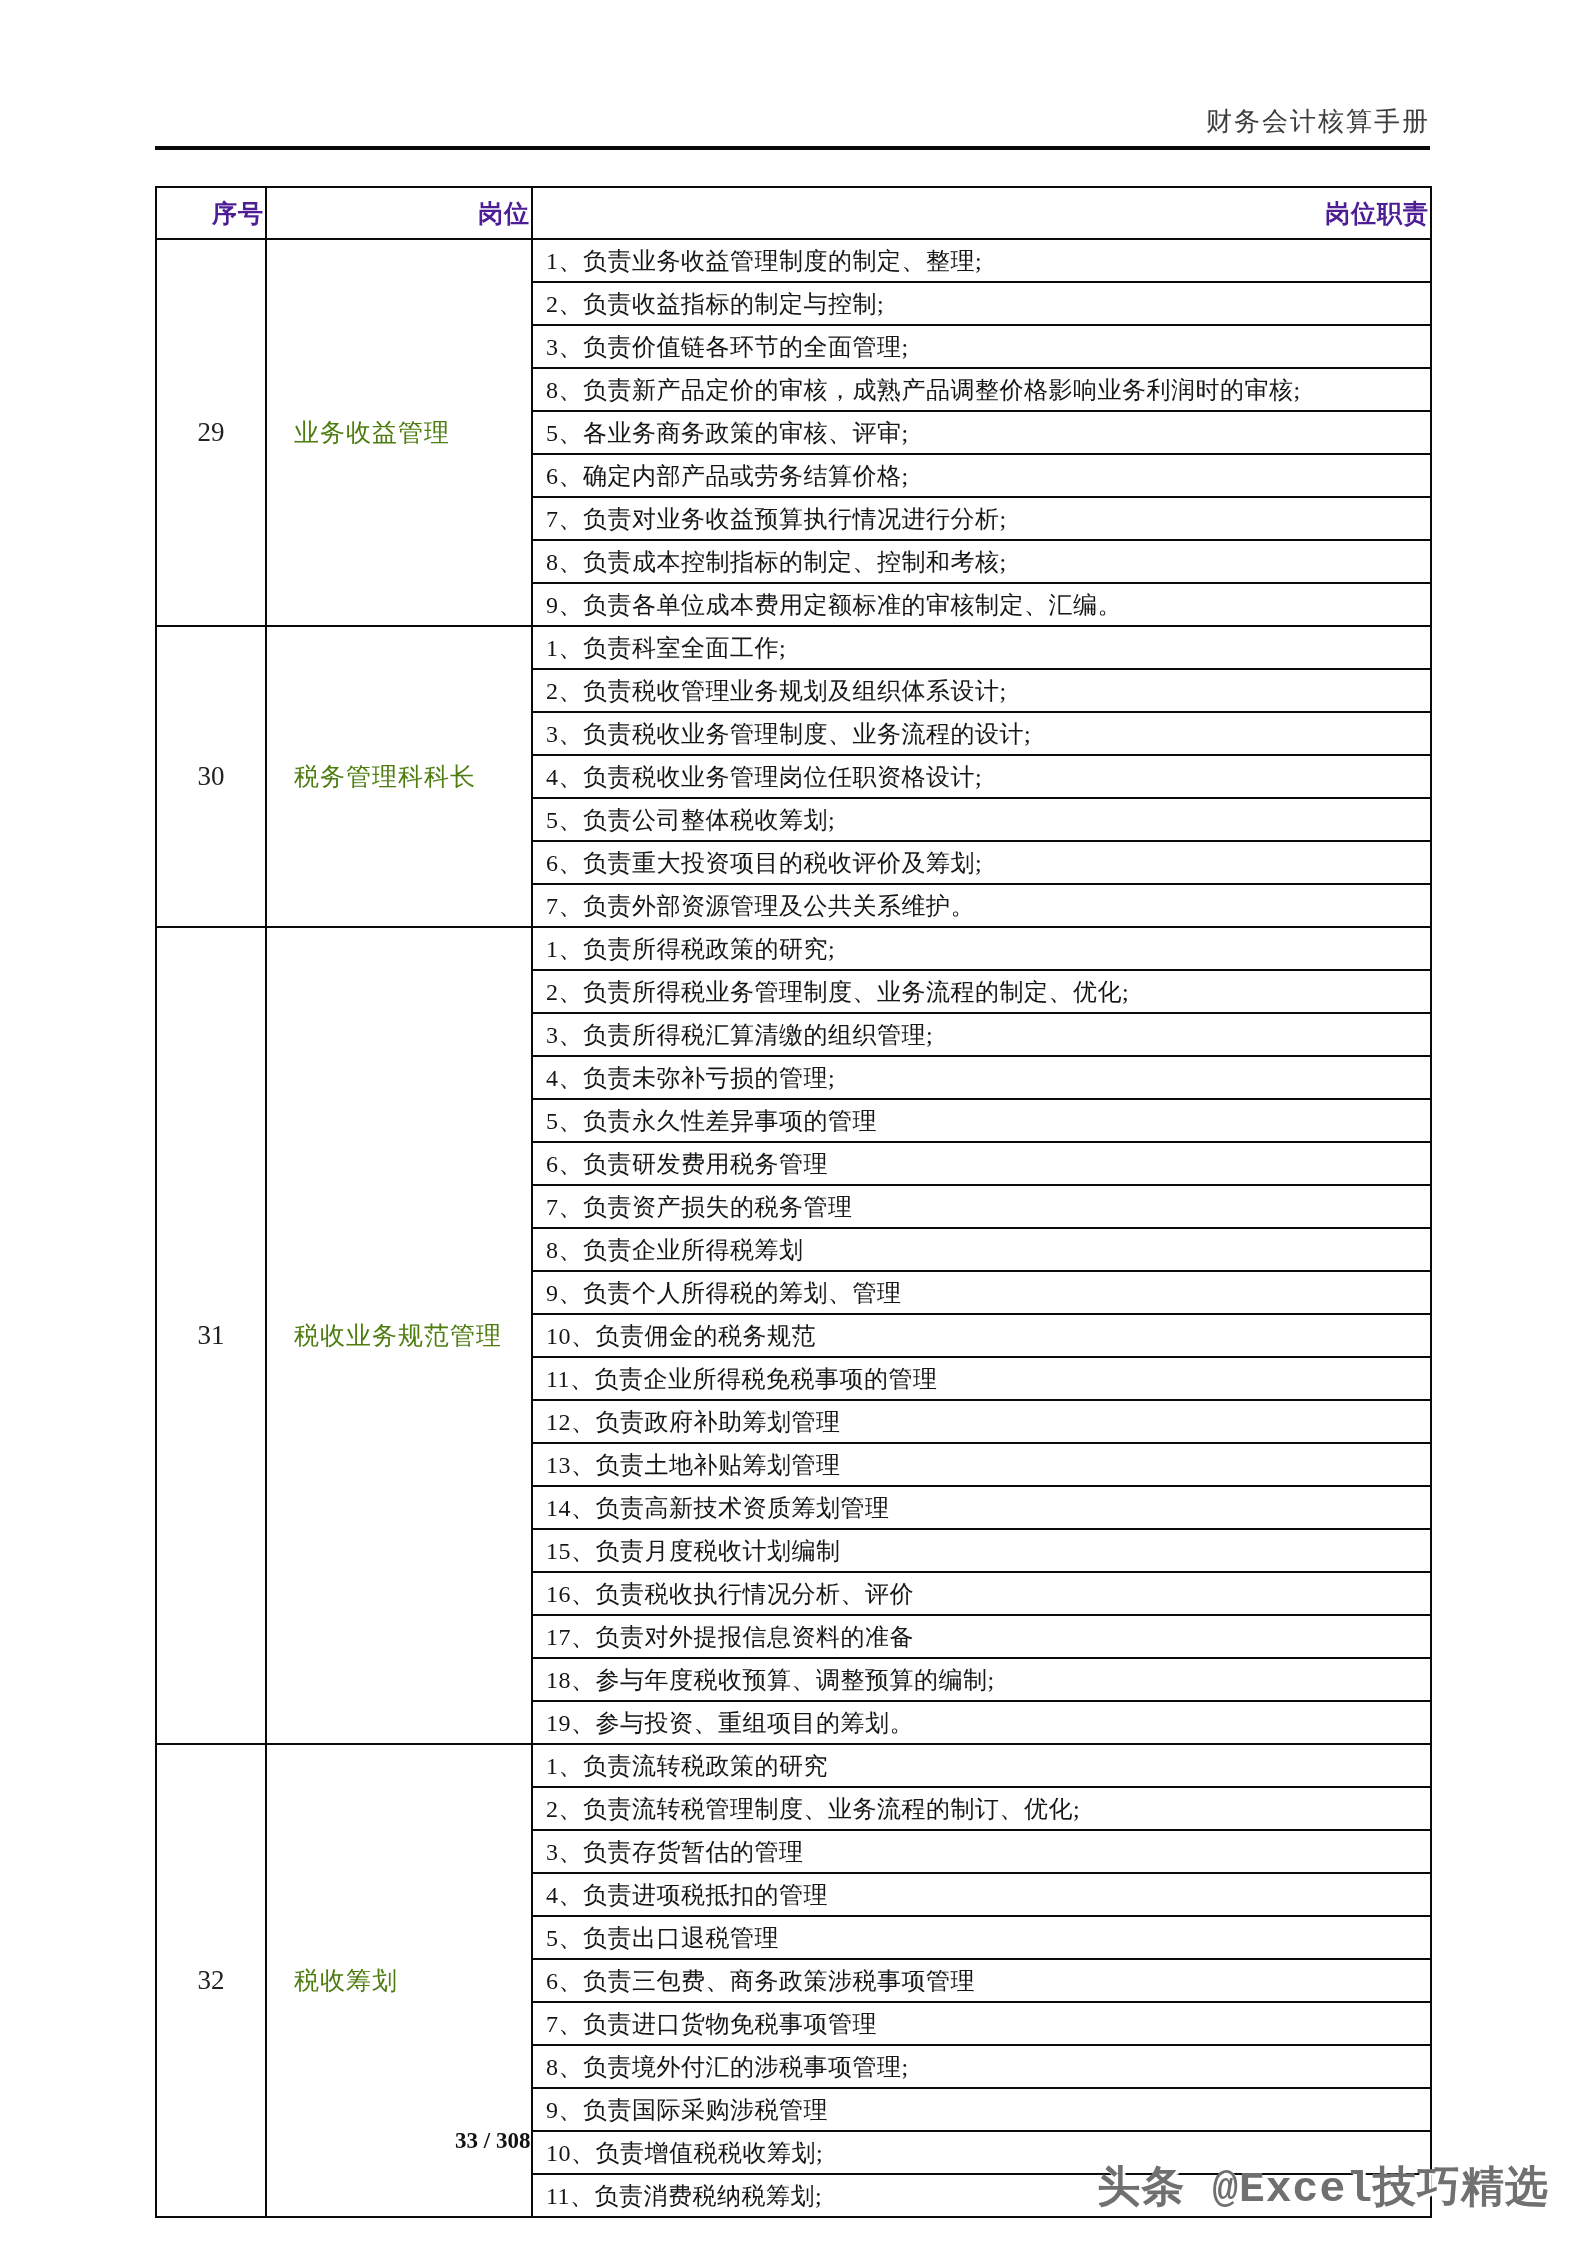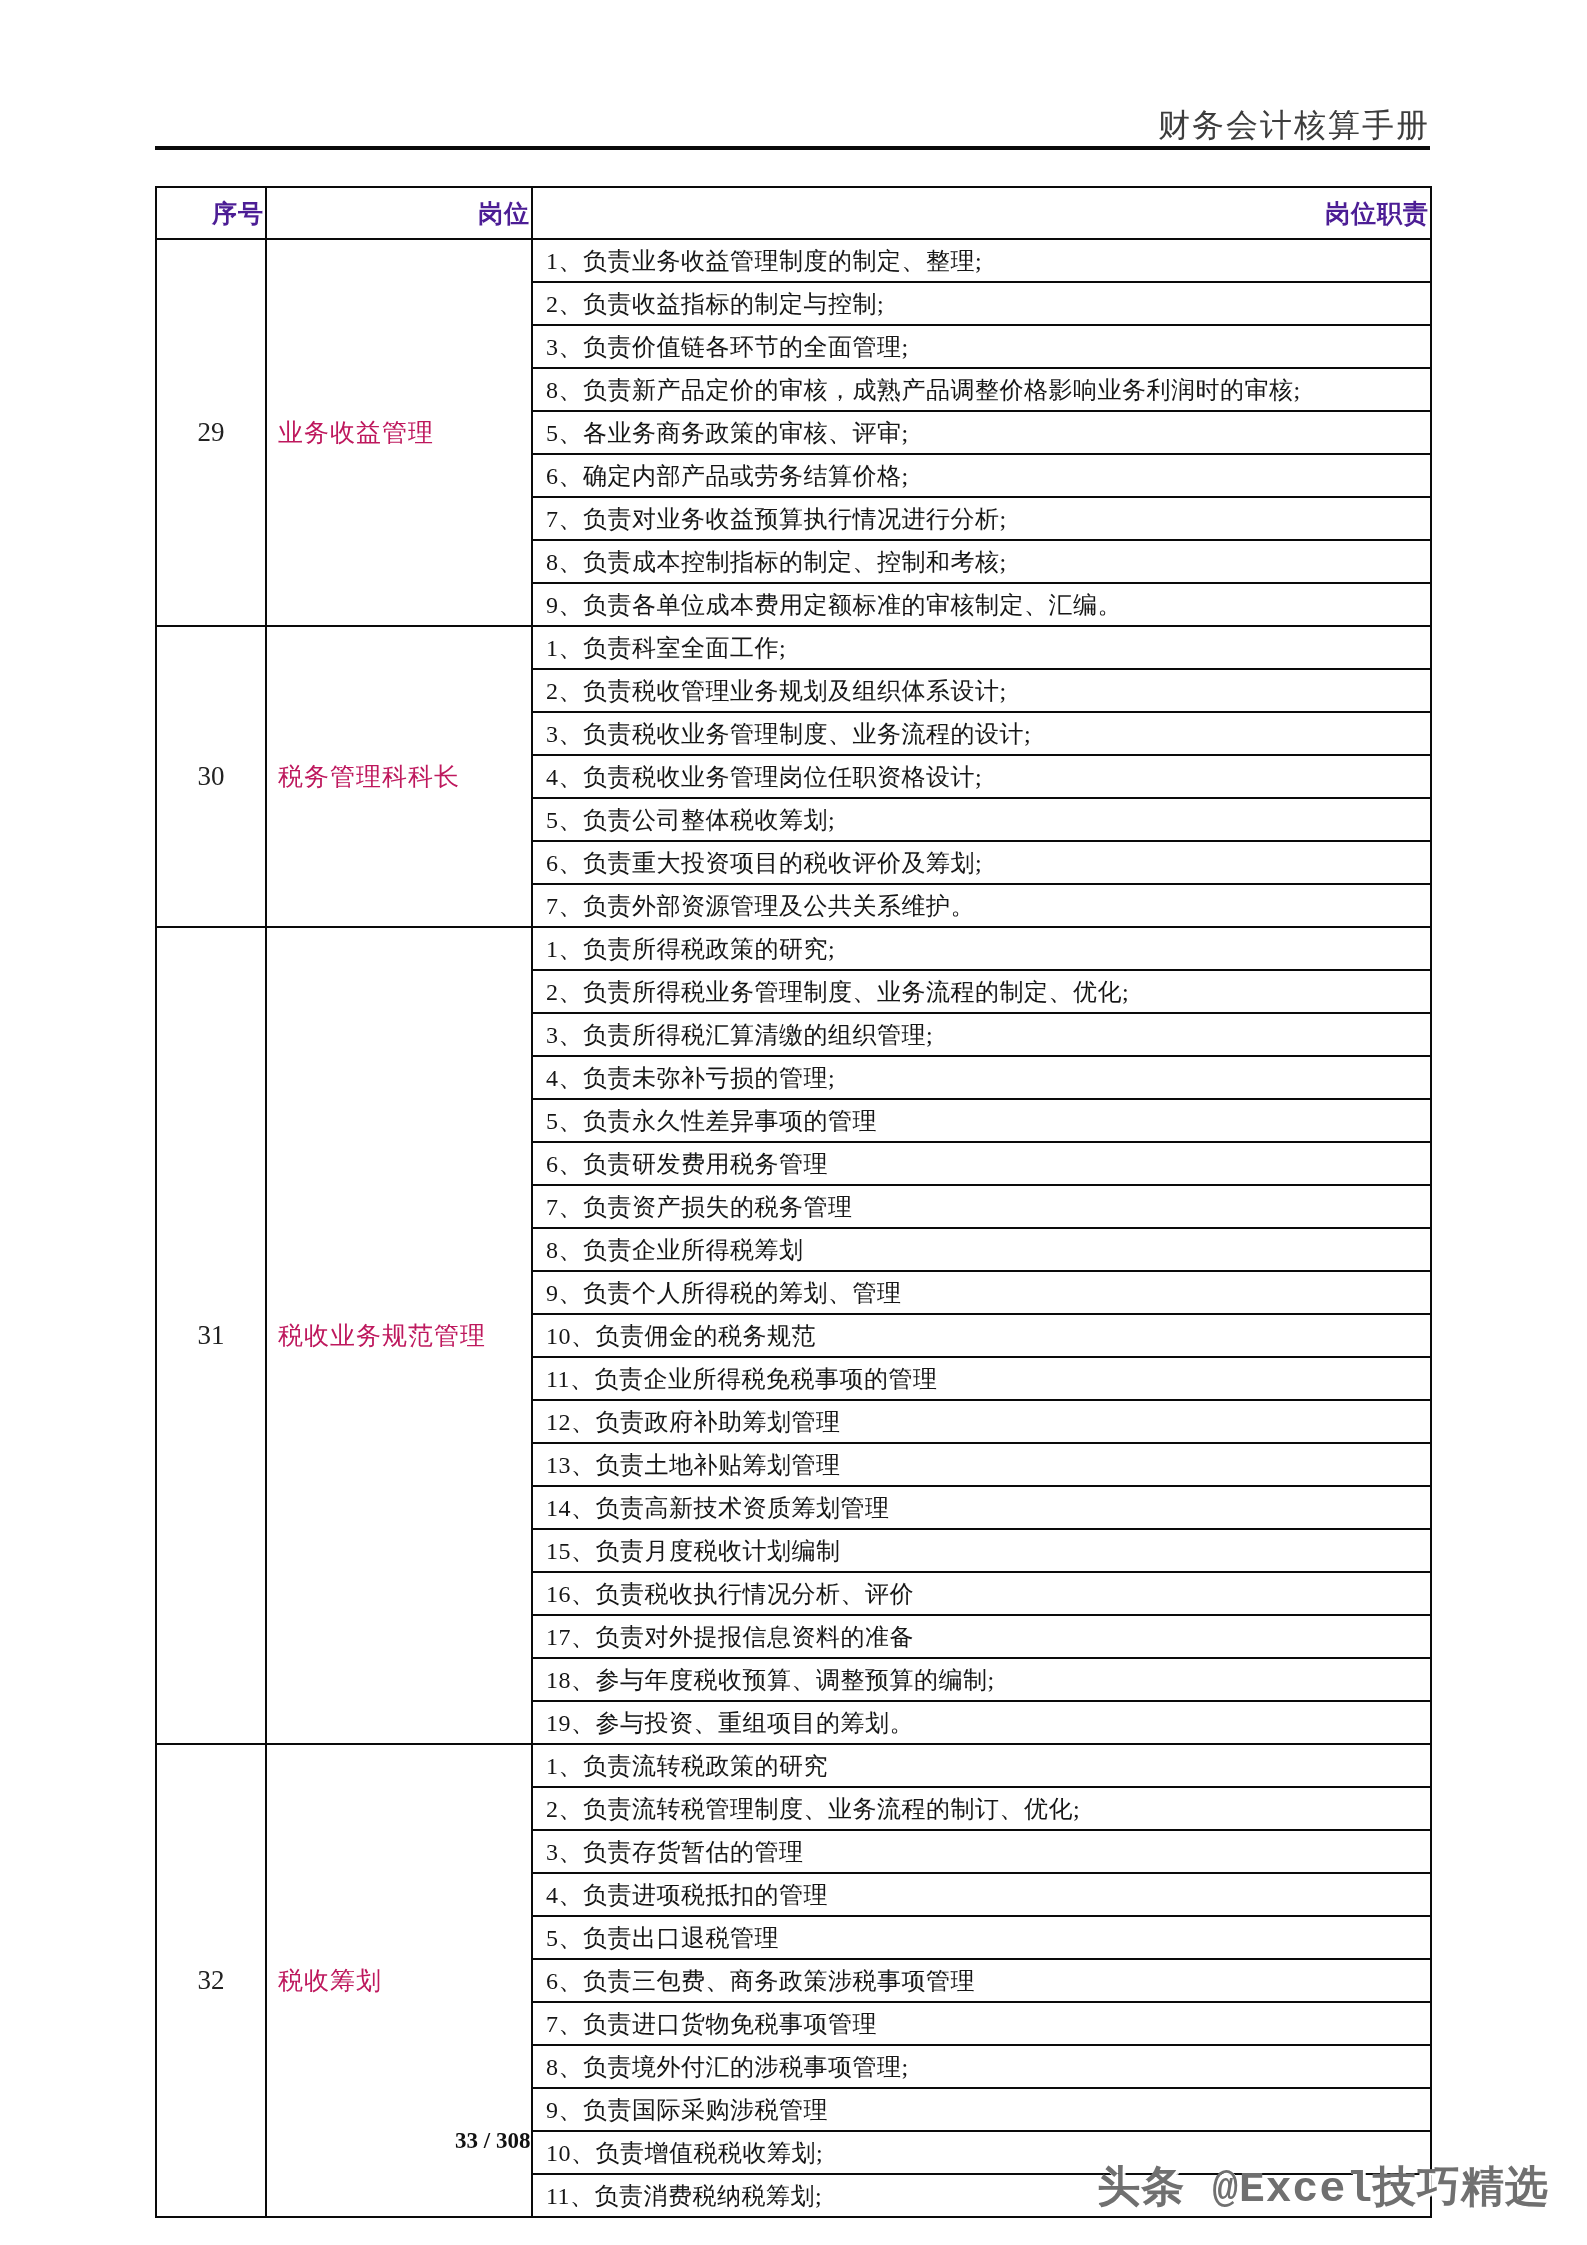"财务会计核算手册" .page-header-title { font-size: 32px -> 26px }
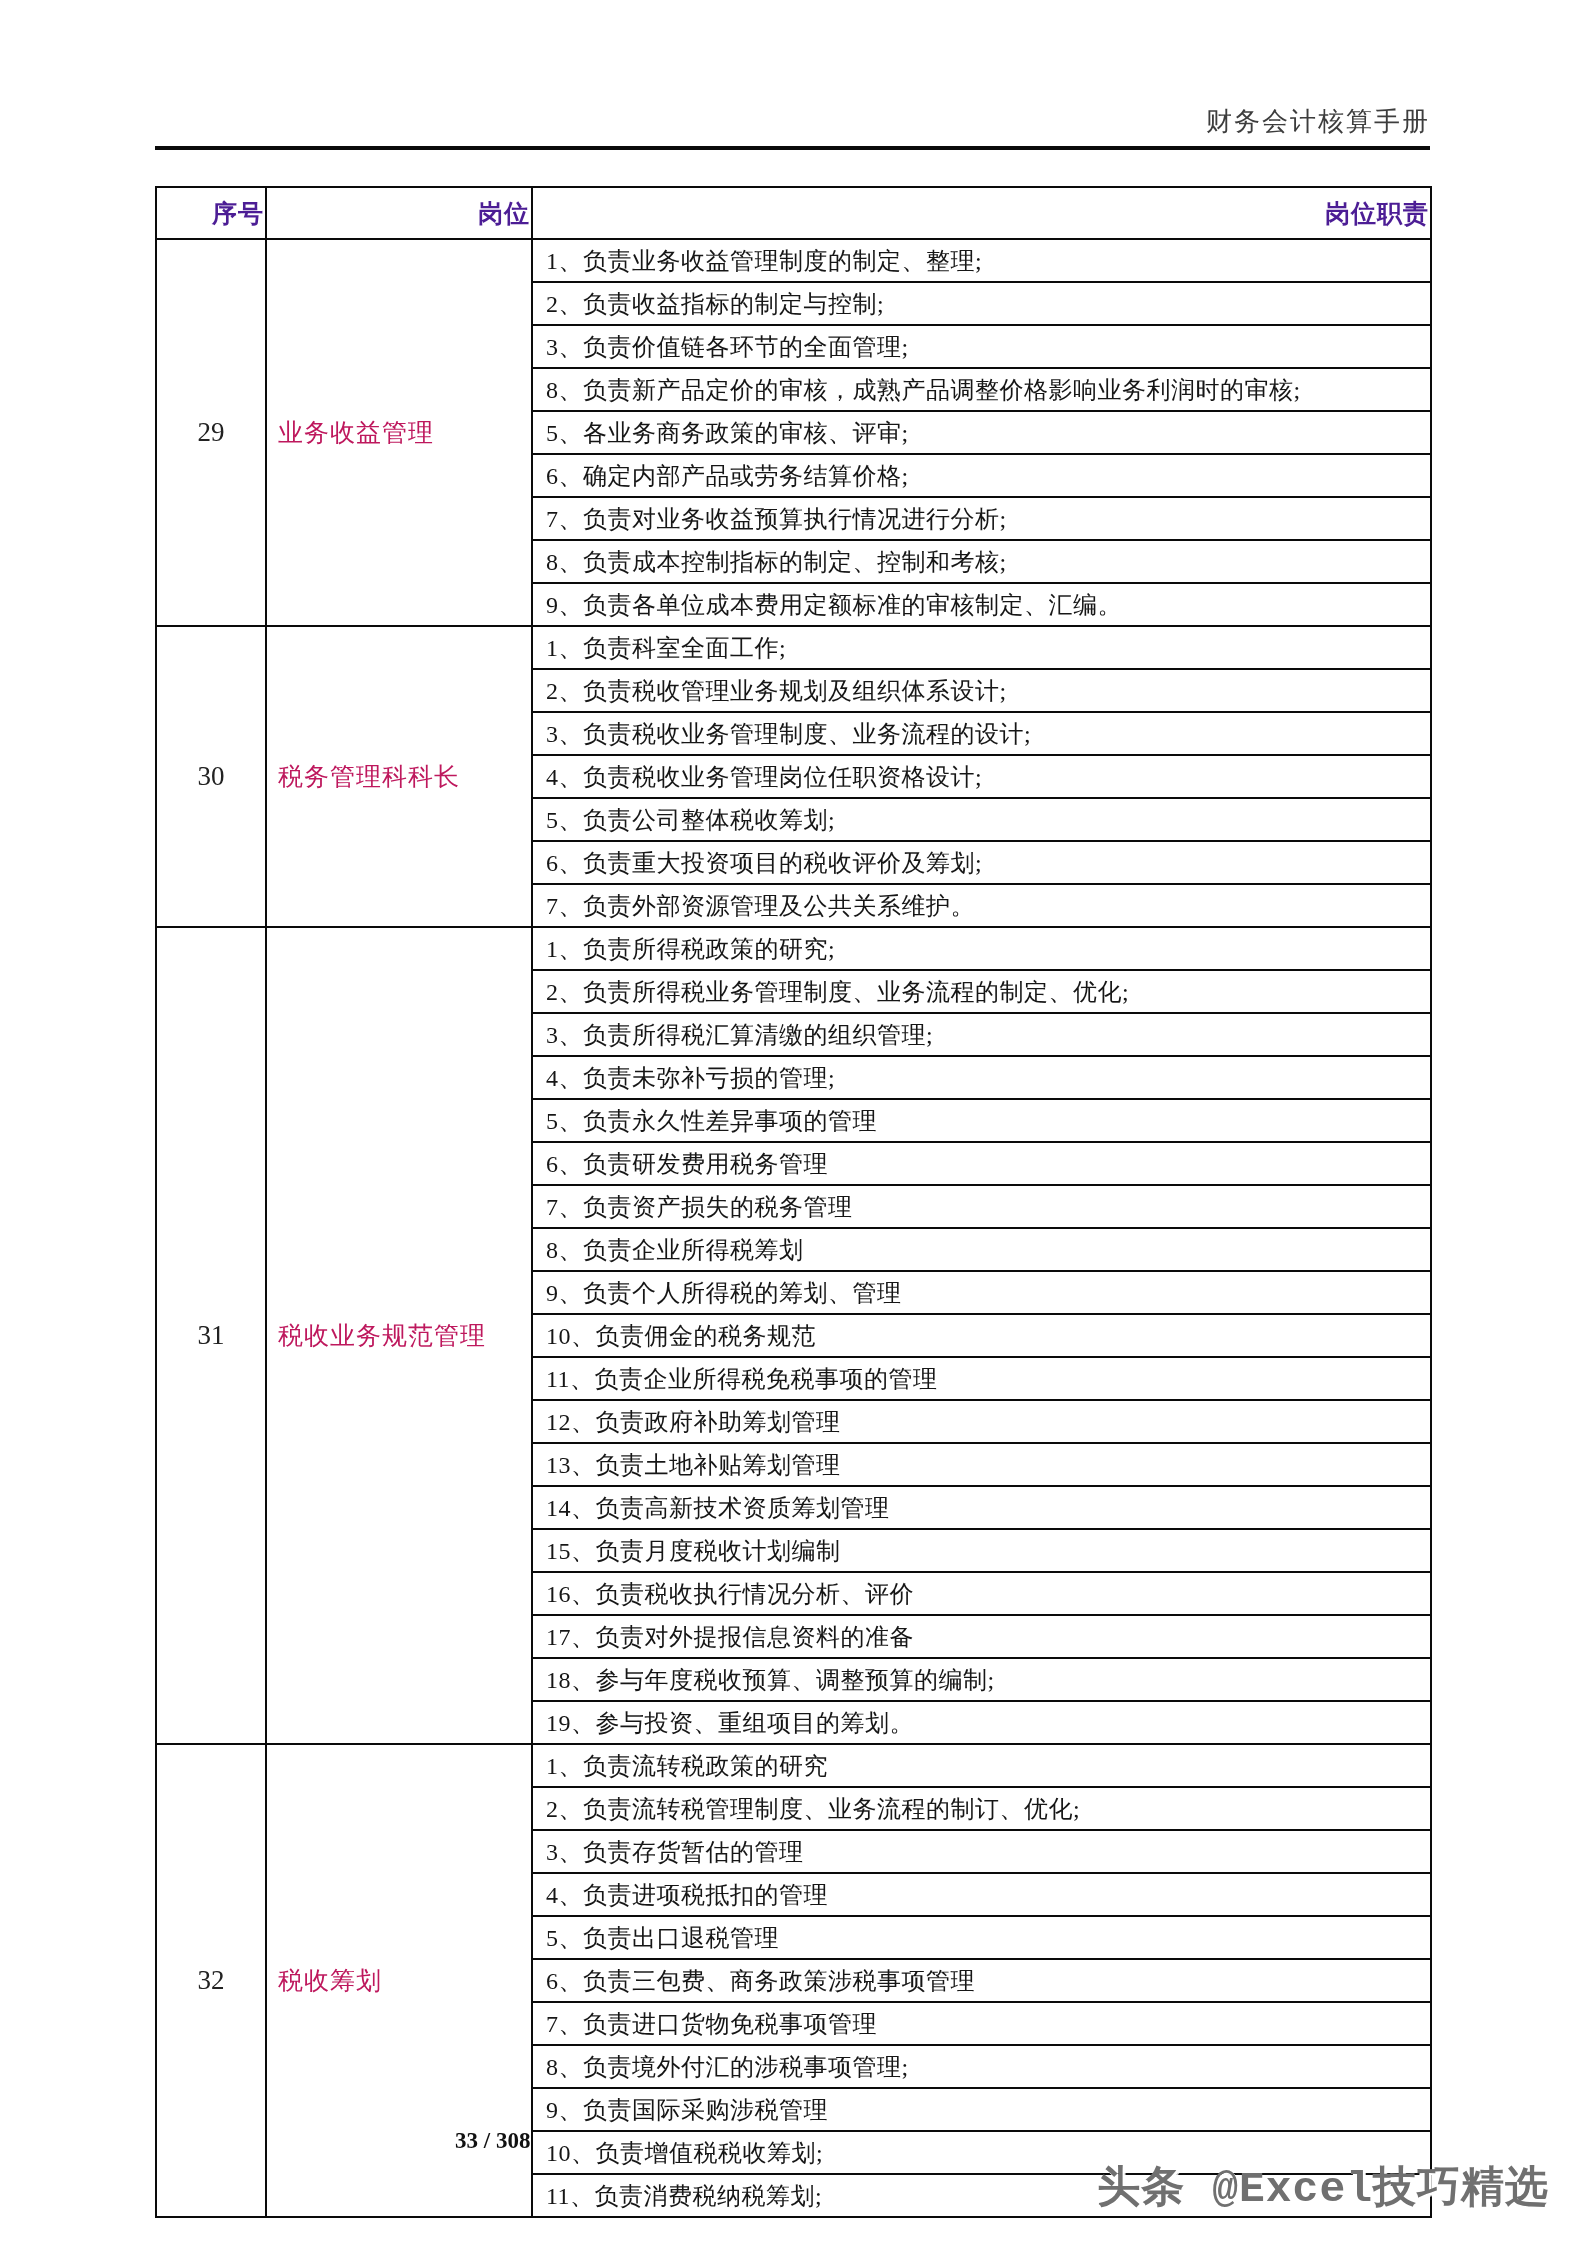"业务收益管理" td.pos { color: #be185d -> #4d7c0f; padding-left: 11px -> 27px }
